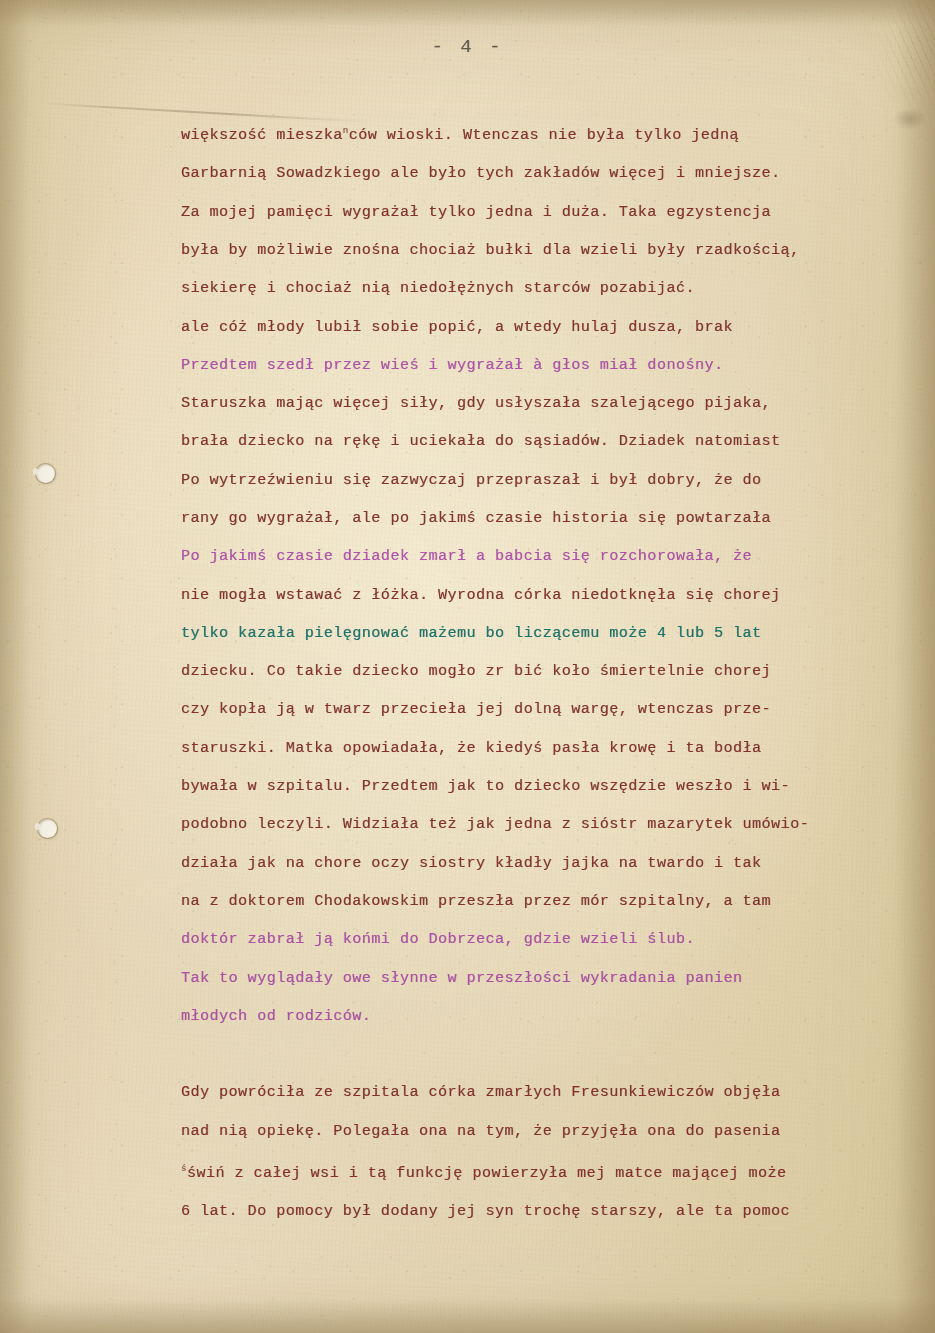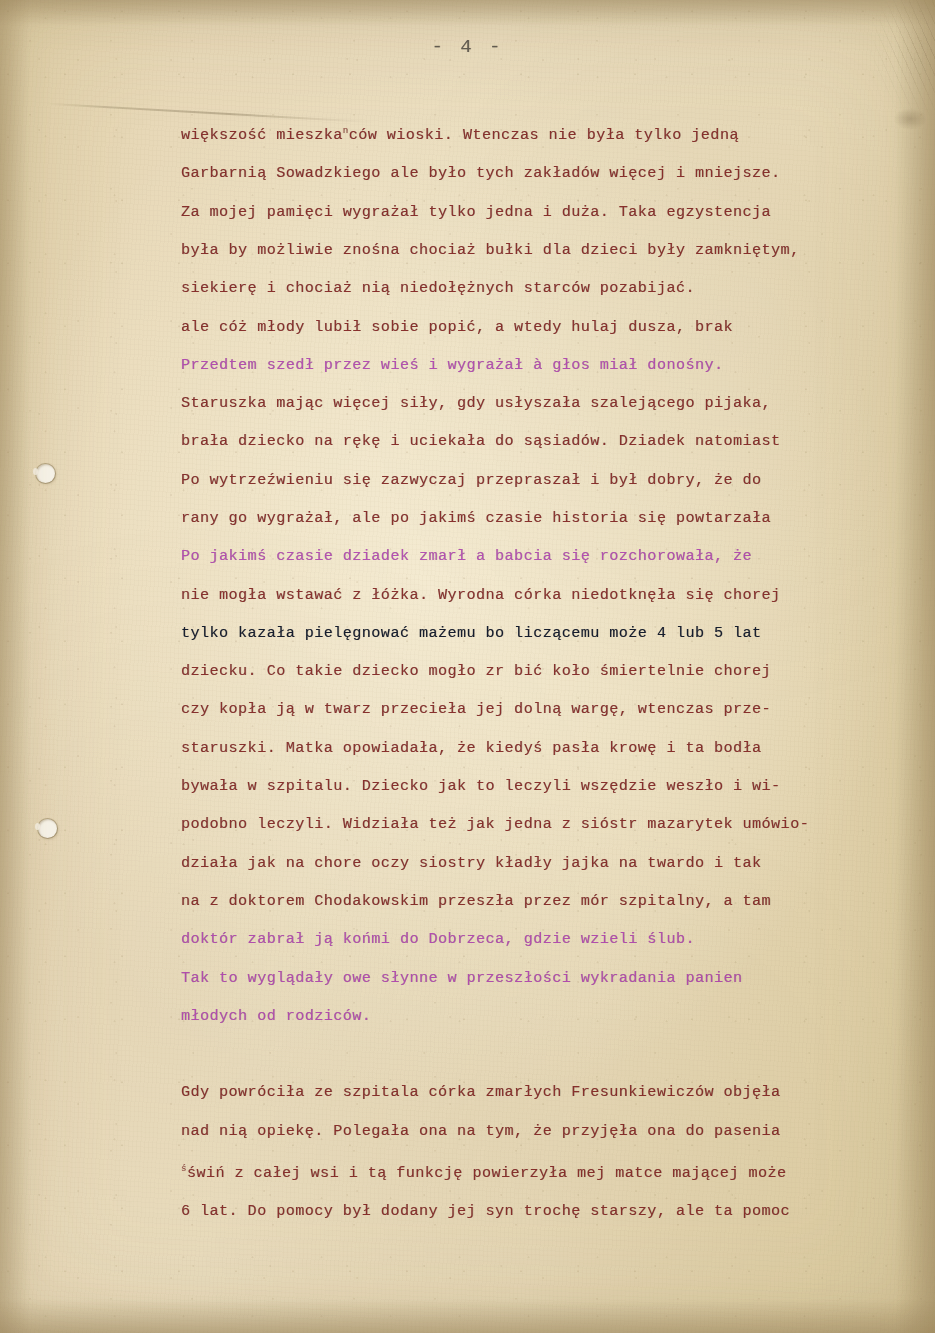"była by możliwie znośna chociaż" div.line { text: dzieci były zamkniętym -> wzieli były rzadkością }
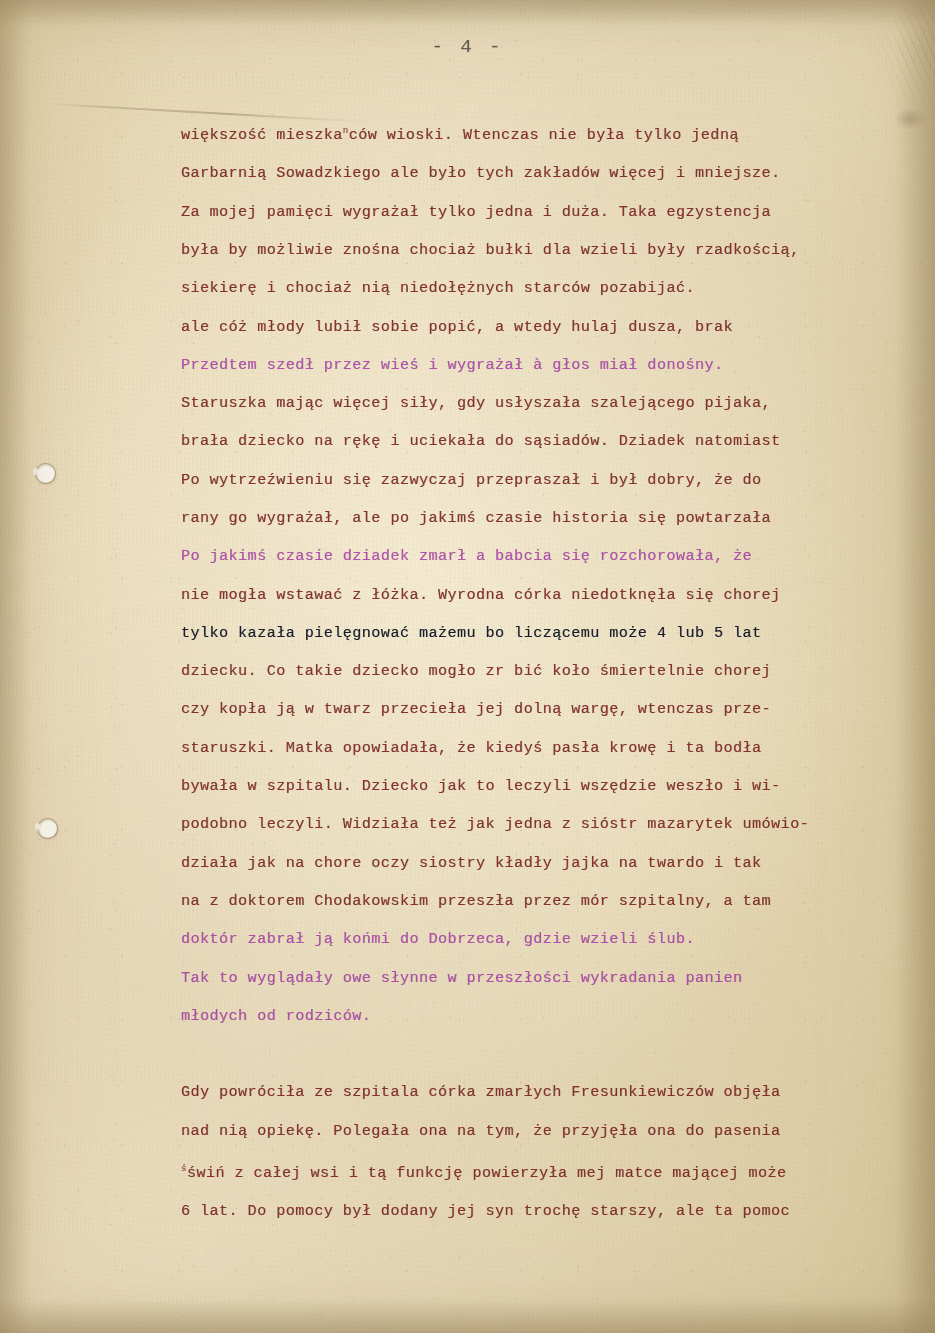"tylko kazała pielęgnować mażemu bo" .line.dark { color: #0f172a -> #0f766e }
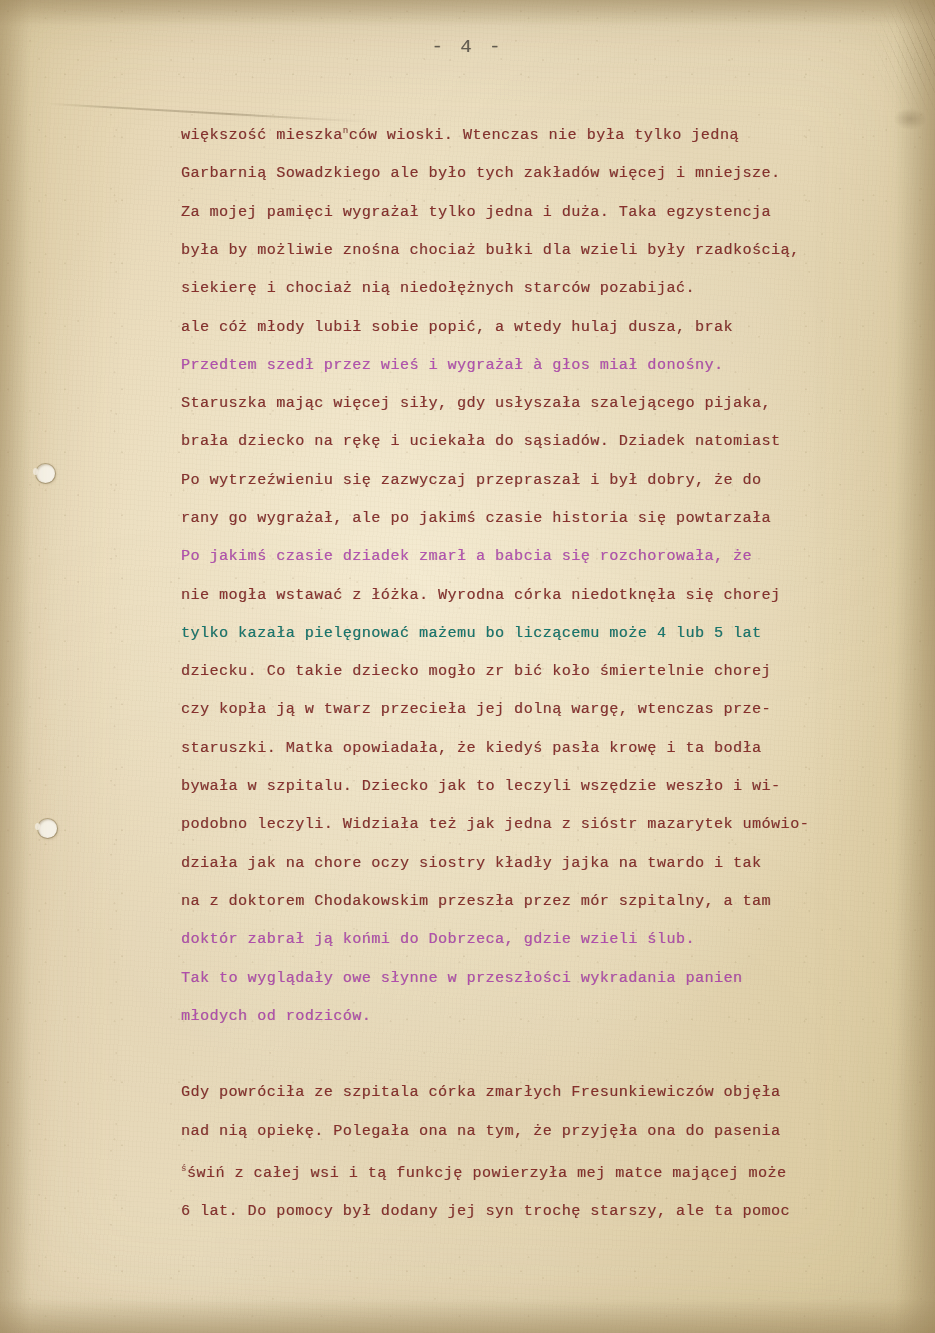"bywała w szpitalu. Dziecko jak" div.line { text: Dziecko jak to leczyli -> Przedtem jak to dziecko }
